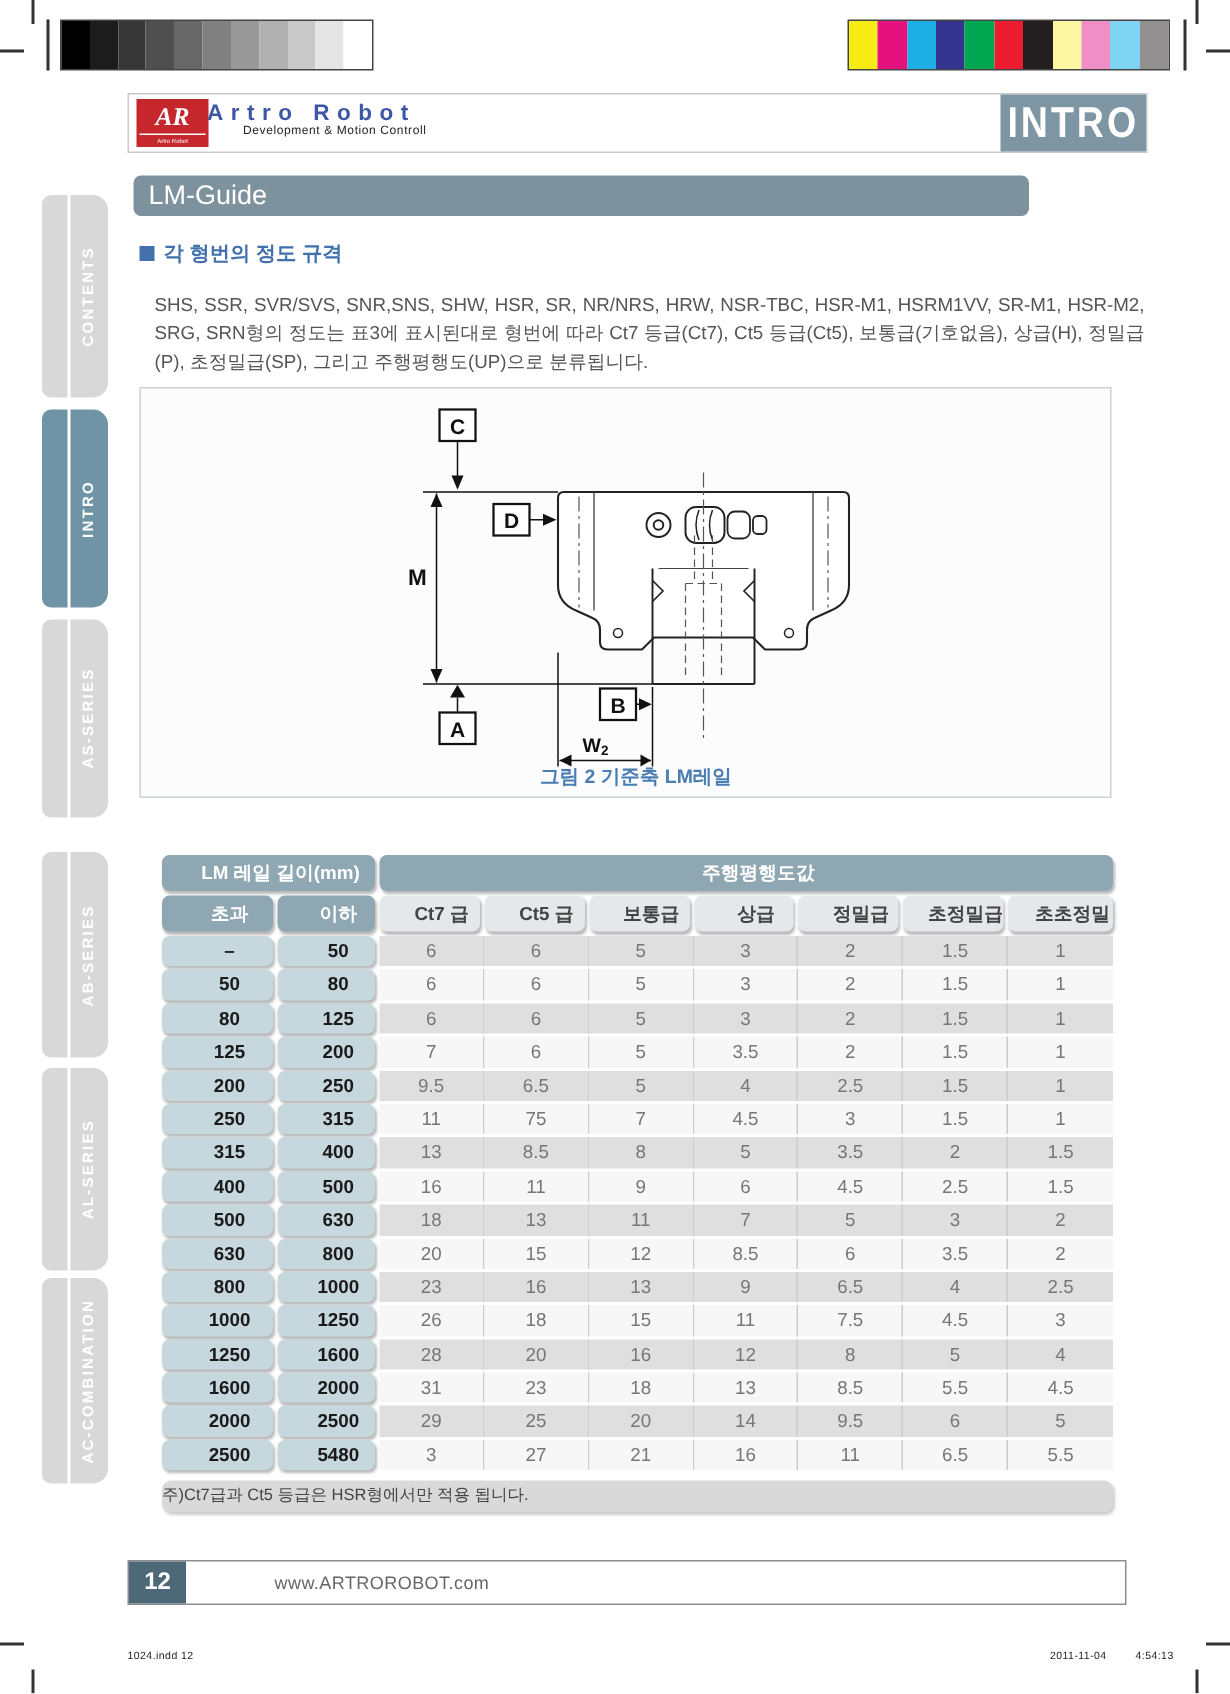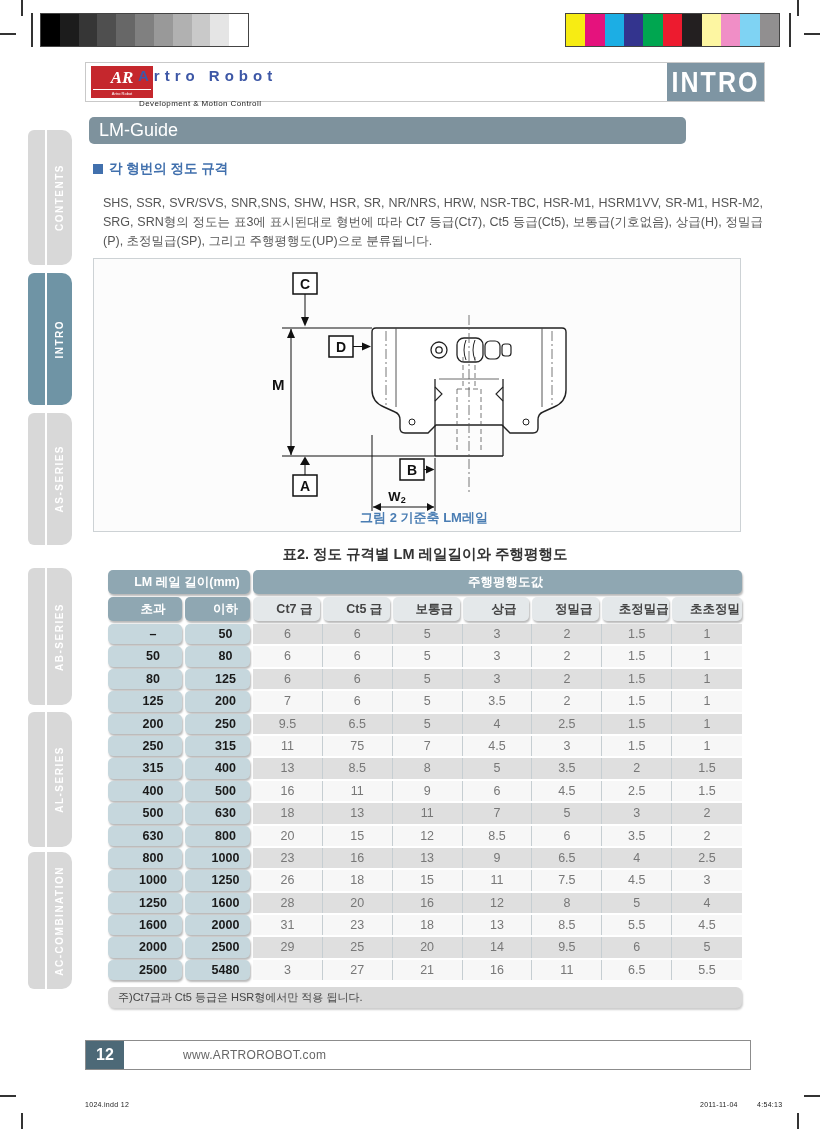"AR" .logo-box { width: 62px -> 48px }
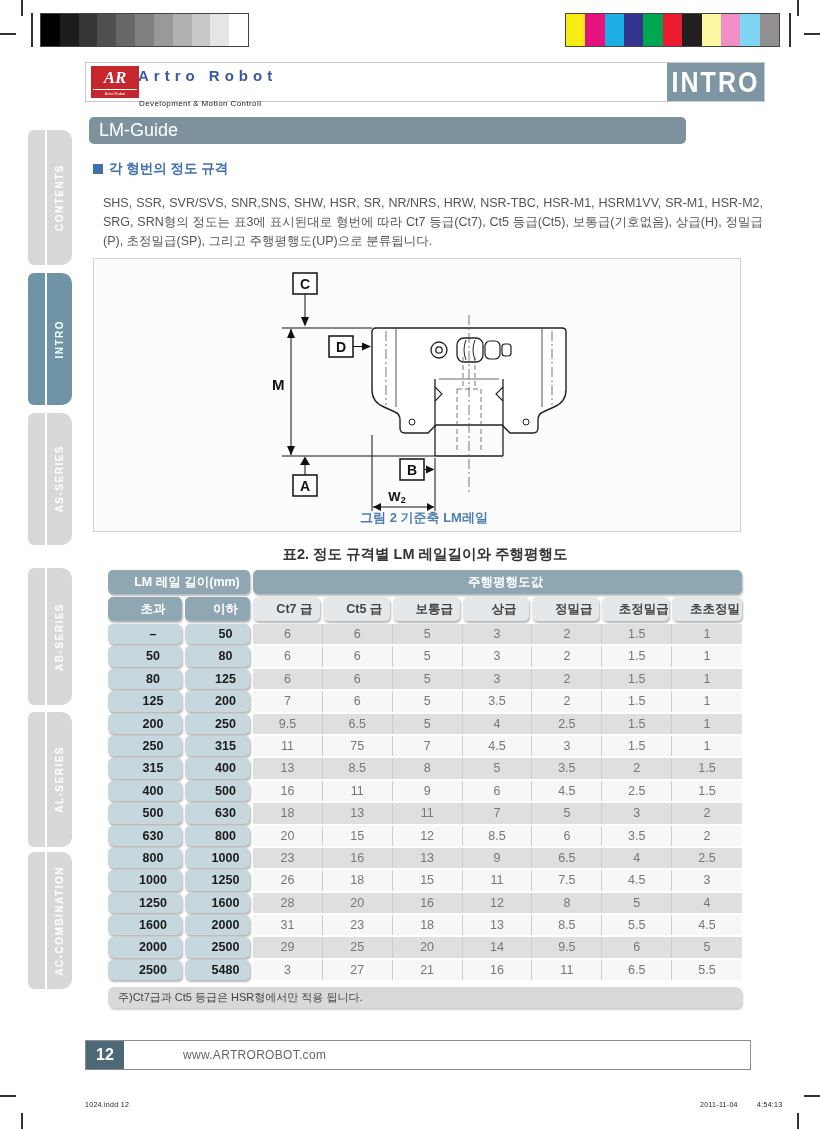"Development & Motion Controll" .brand-sub { padding-left: none -> 23px; top: 36px -> 19px }
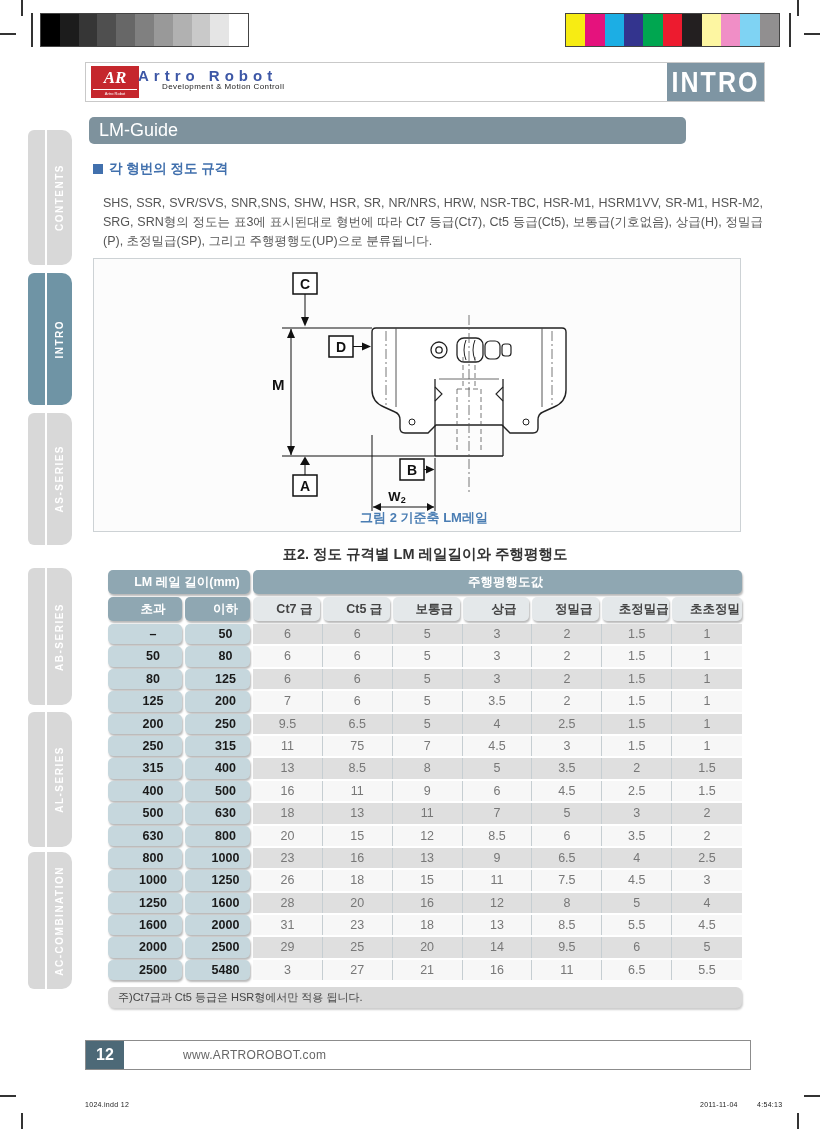"표2. 정도 규격별 LM 레일길이와" div.tbl-title { html: <div>표2. 정도 규격별 LM 레일길이와 주행평행도</div> -> none }
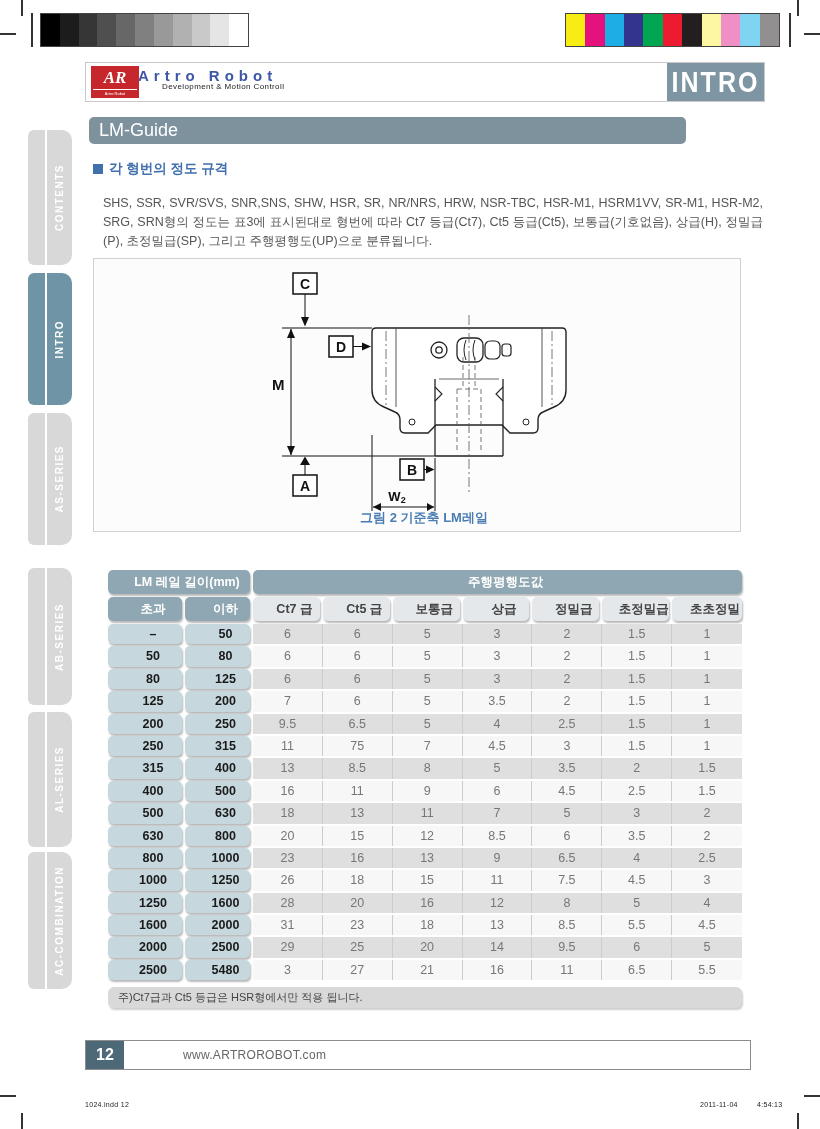"주)Ct7급과 Ct5 등급은 HSR형에서만 적용" .note { padding-left: 10px -> none }
